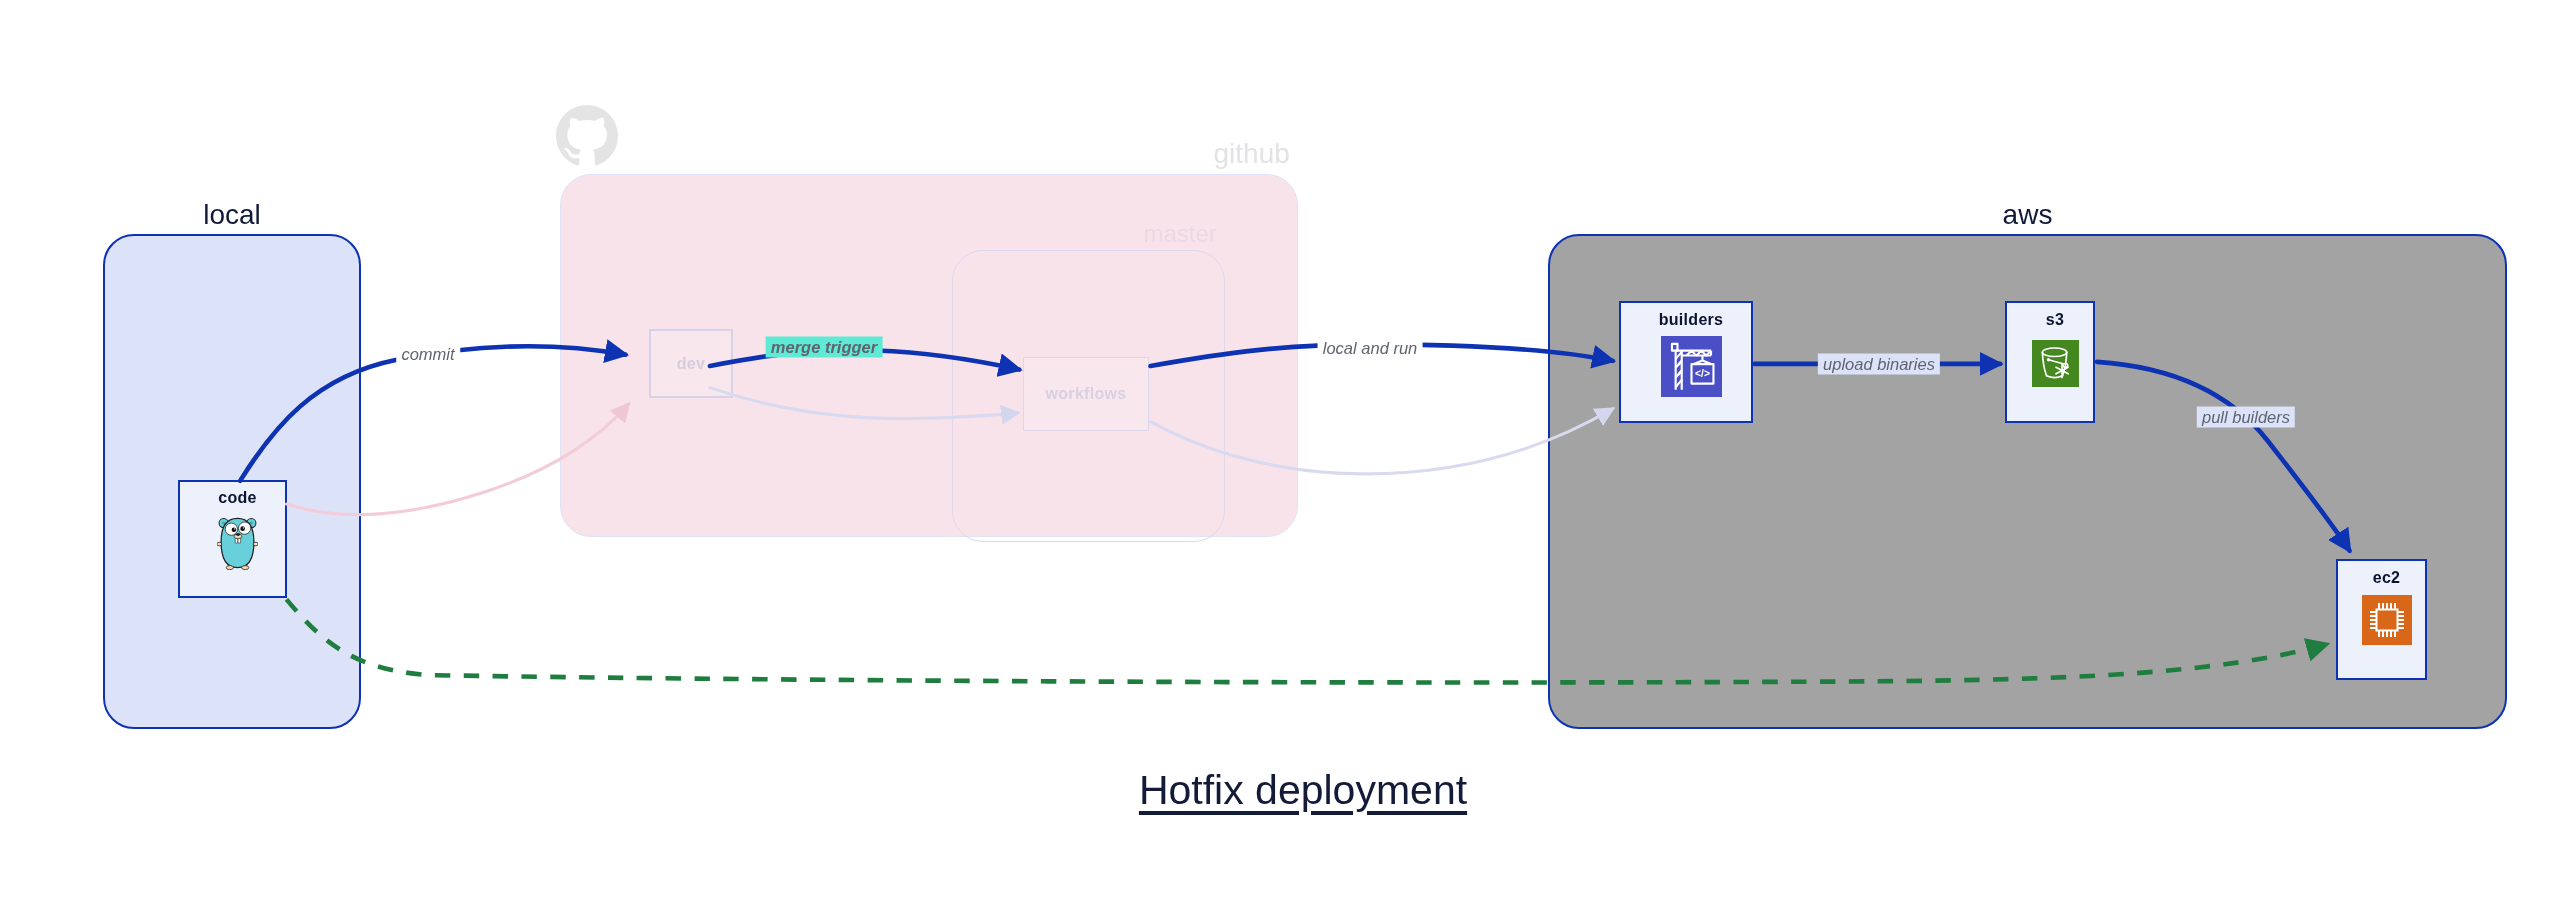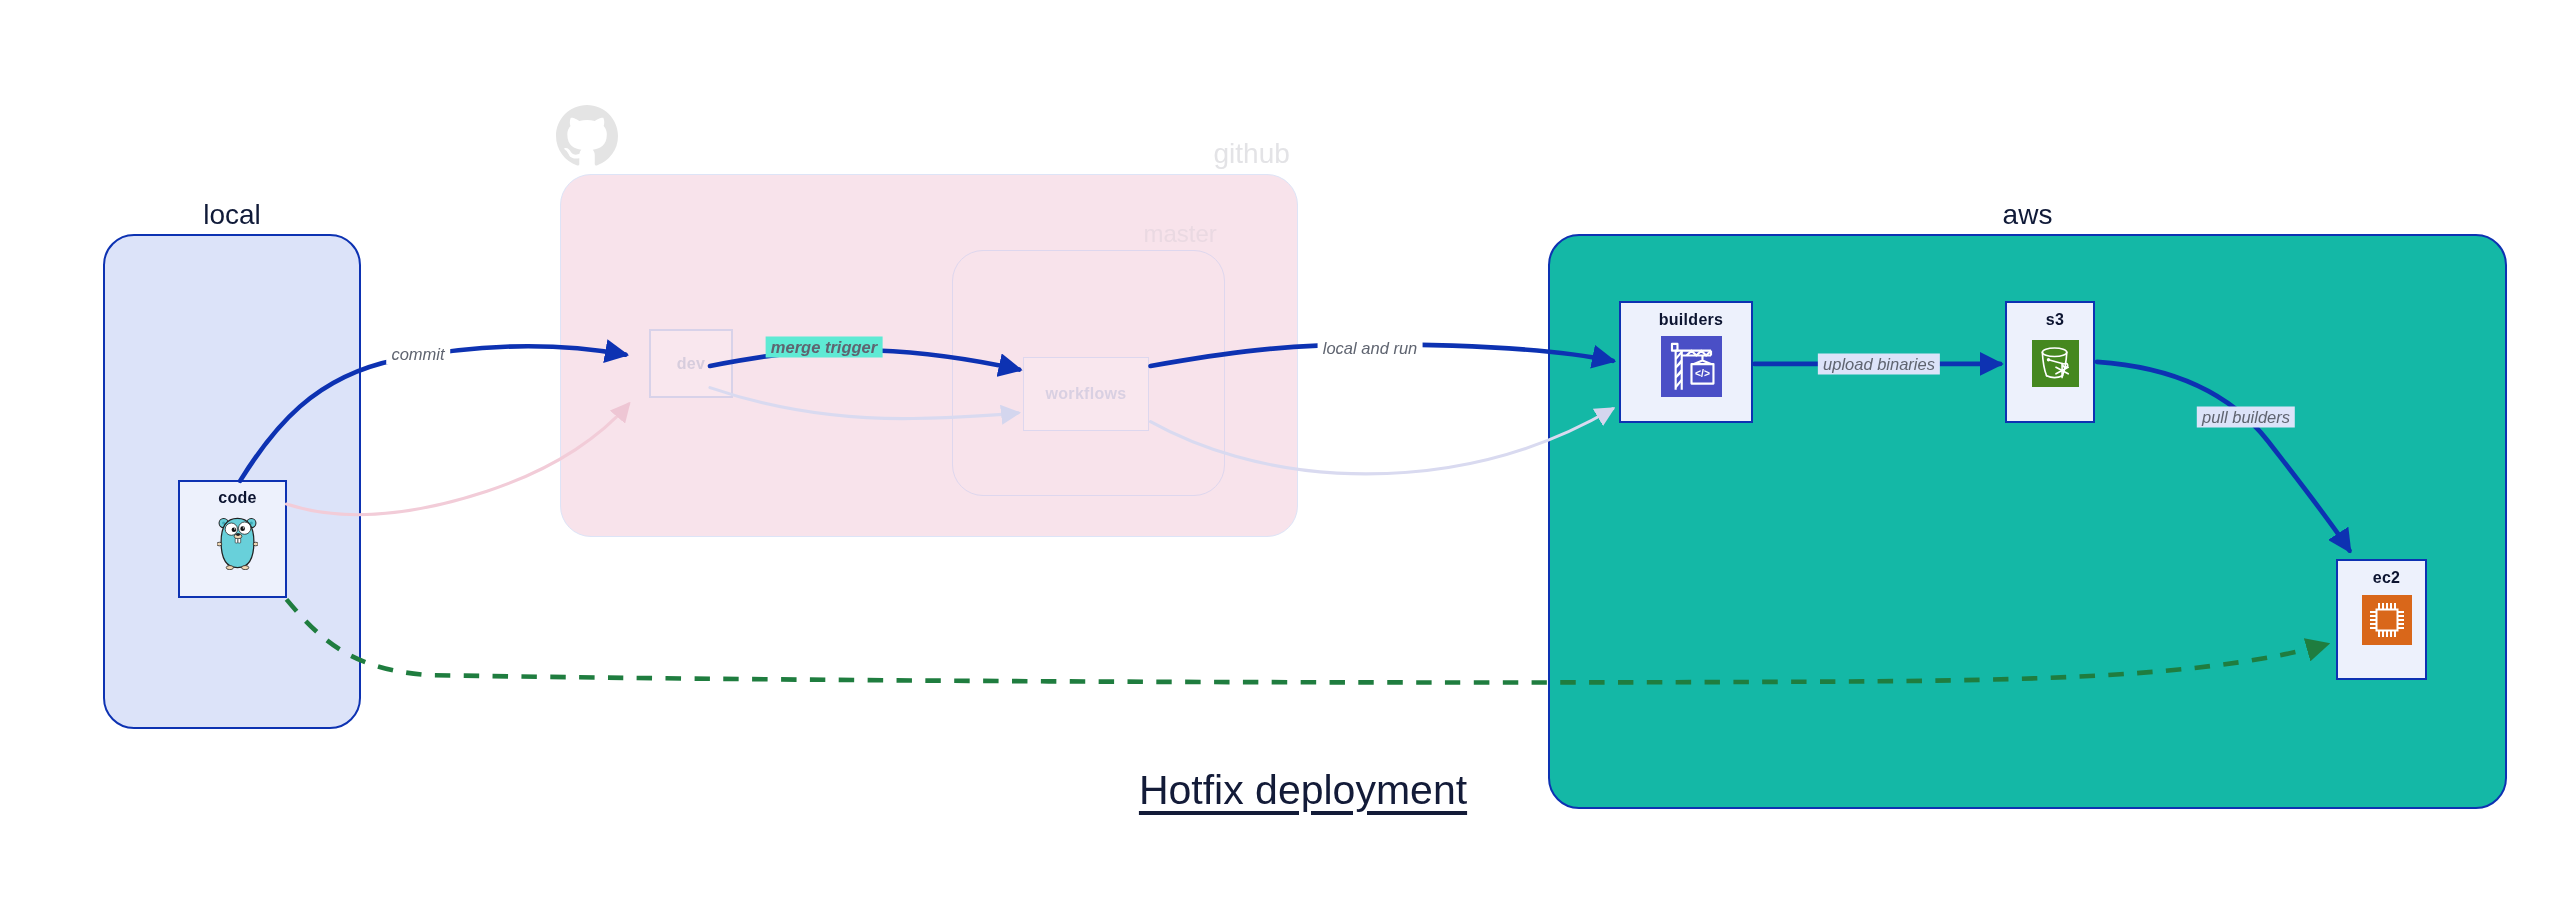"aws" #aws { background: #14b8a6 -> #a3a3a3; height: 575px -> 495px }
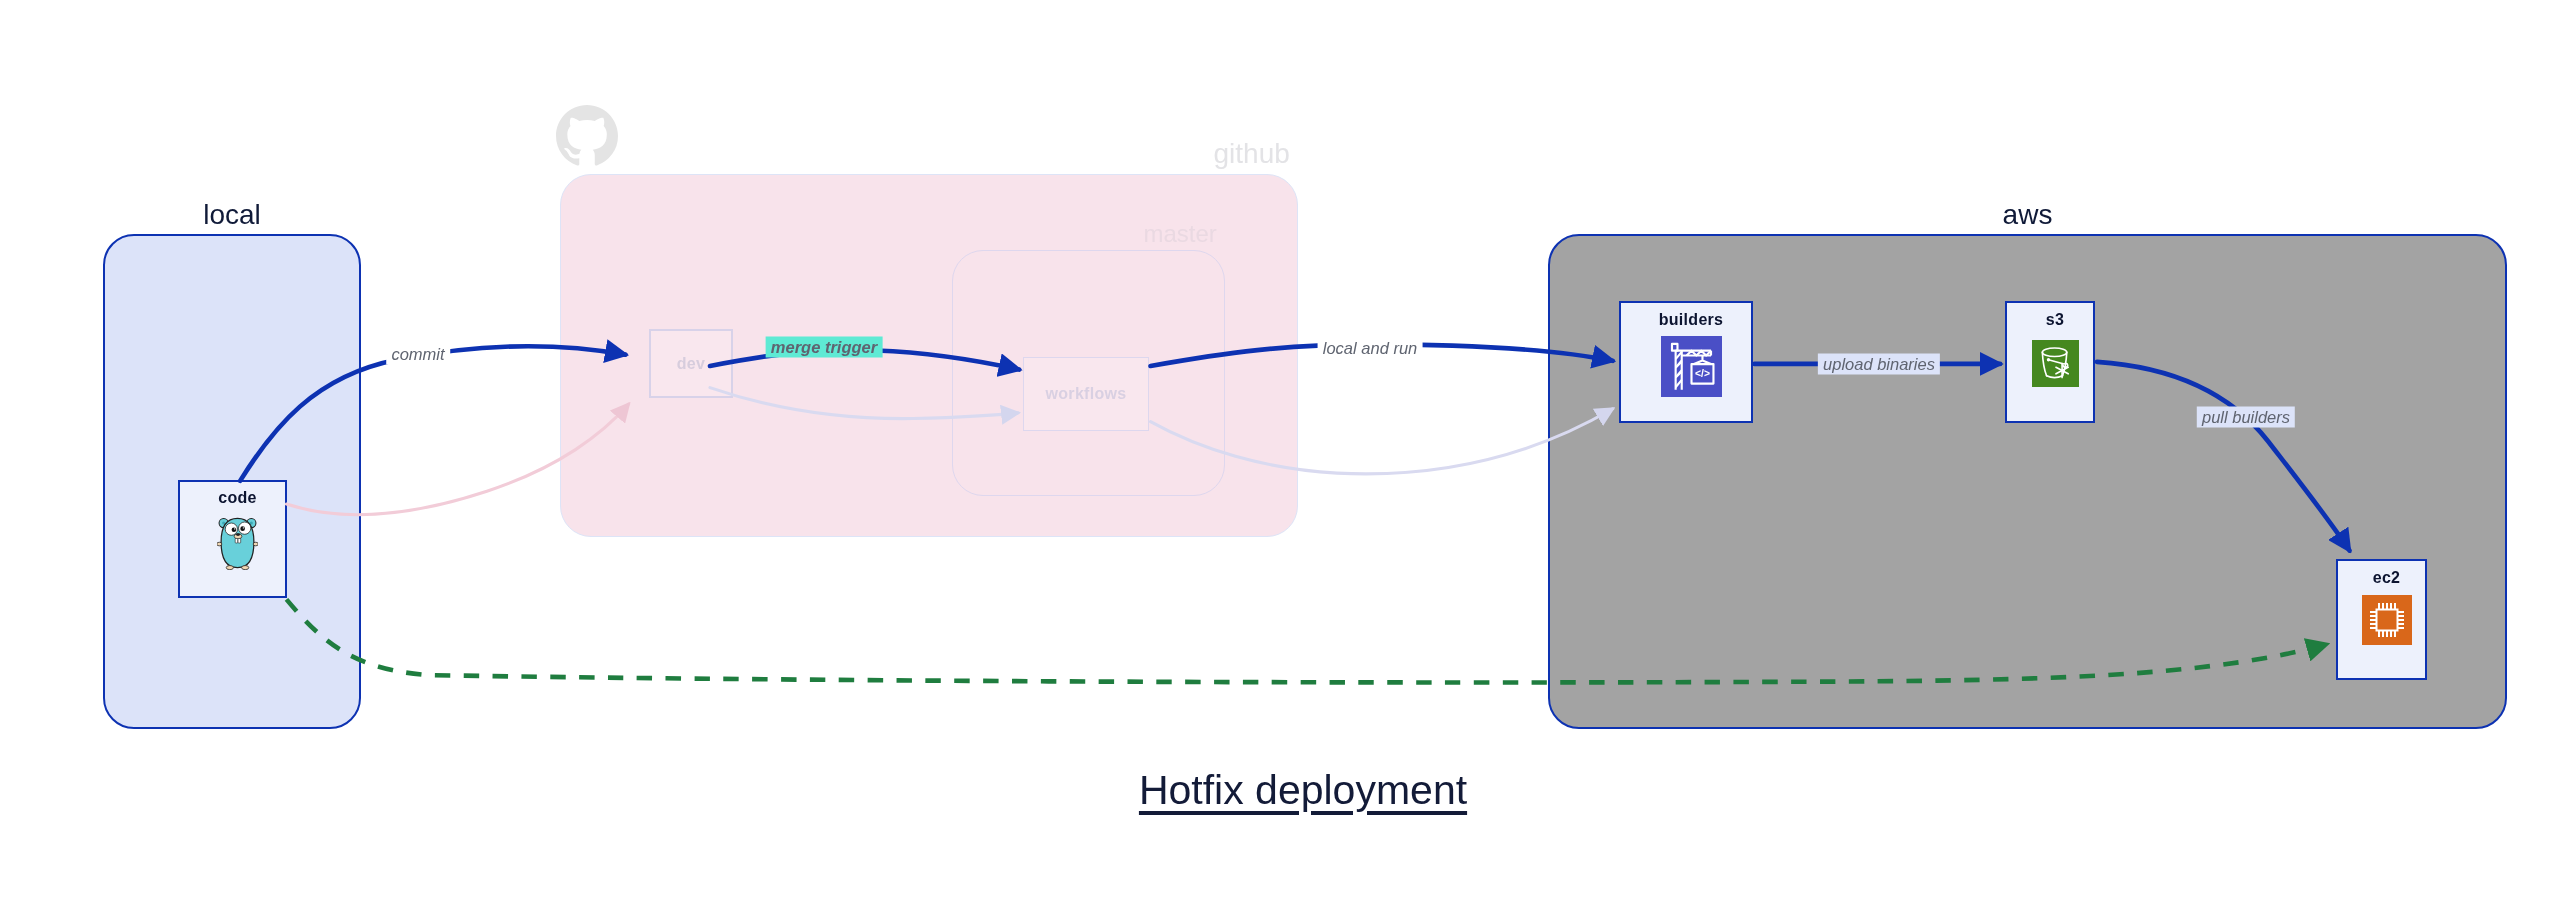"commit" #lbl-commit { left: 418px -> 428px }
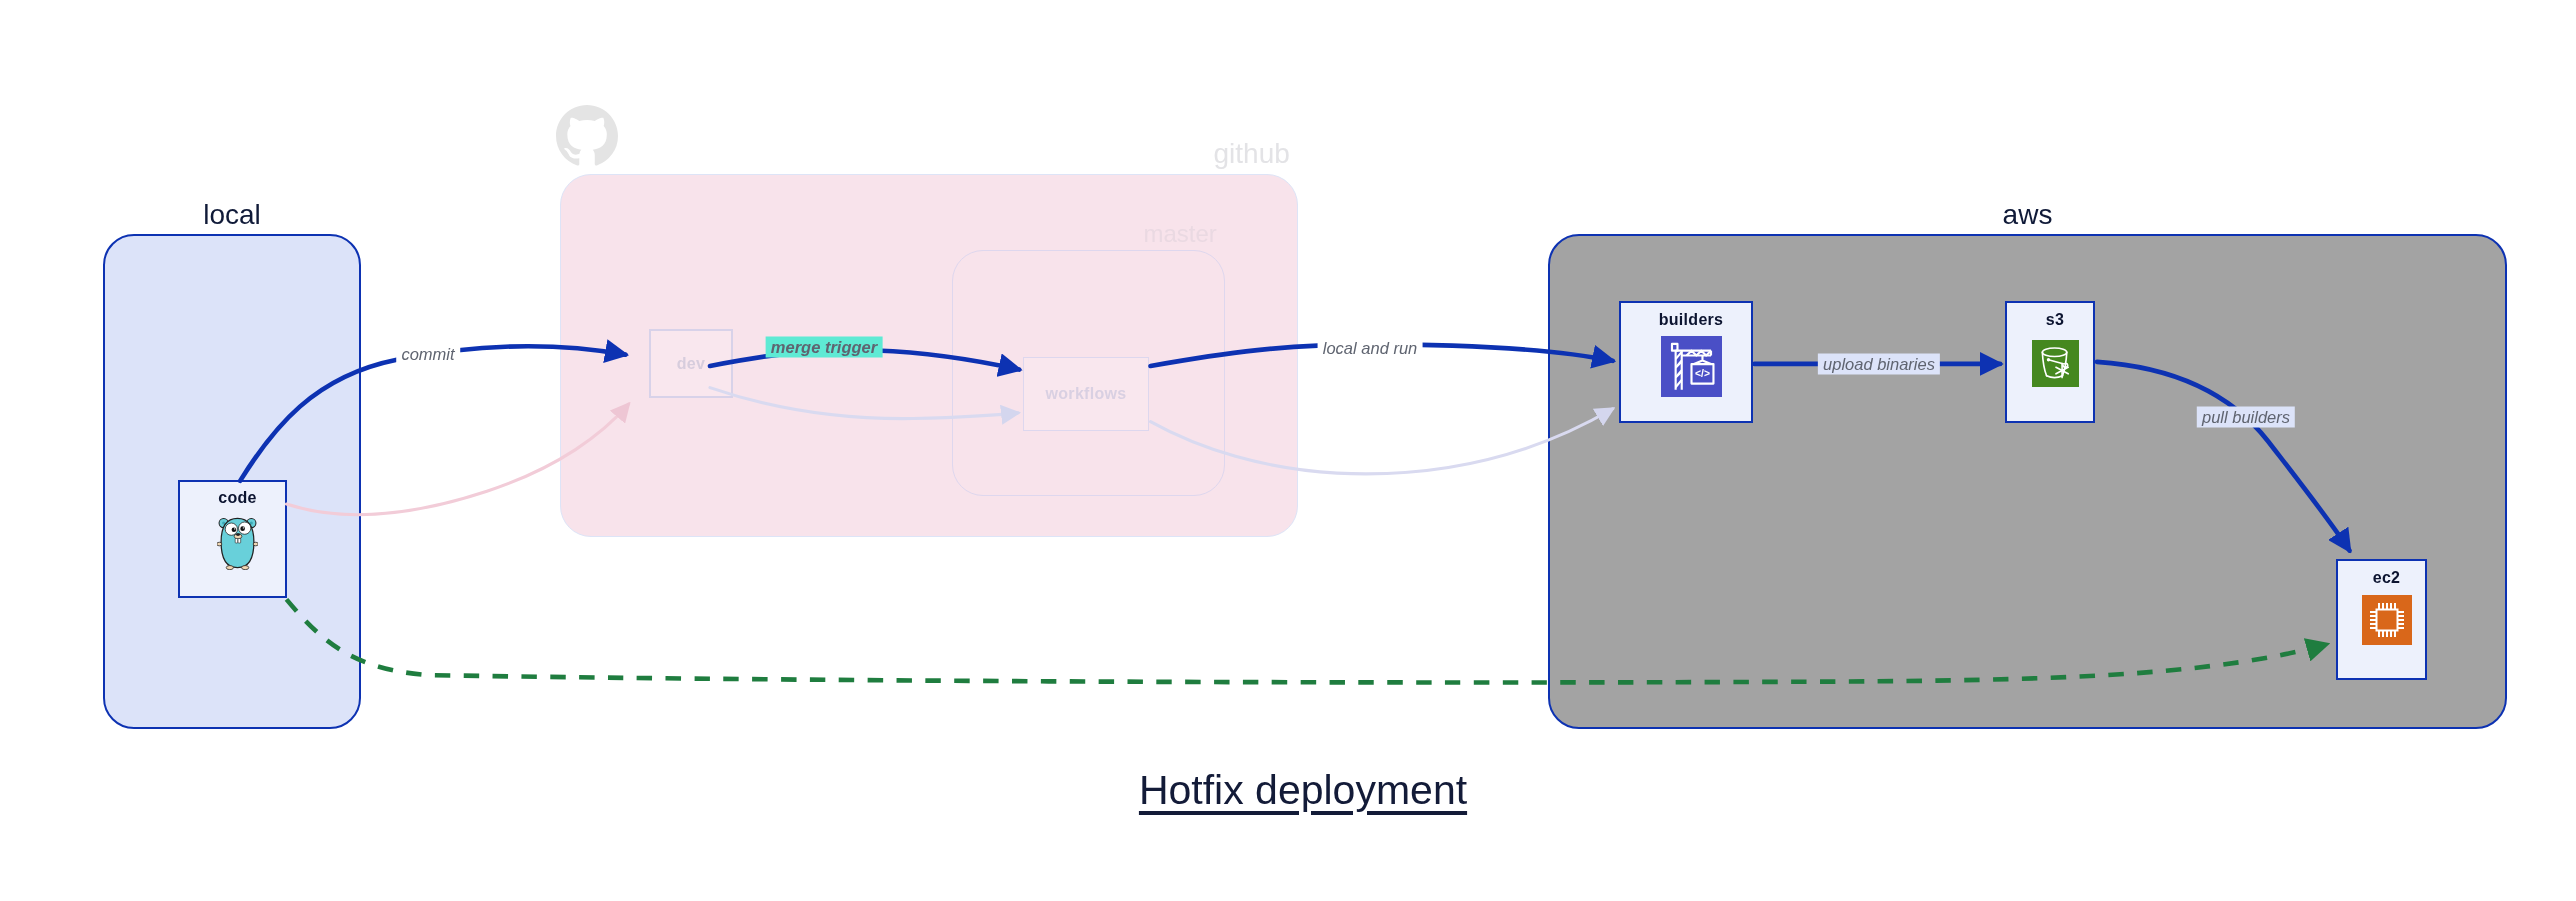"workflows" #master { height: 246px -> 292px }
